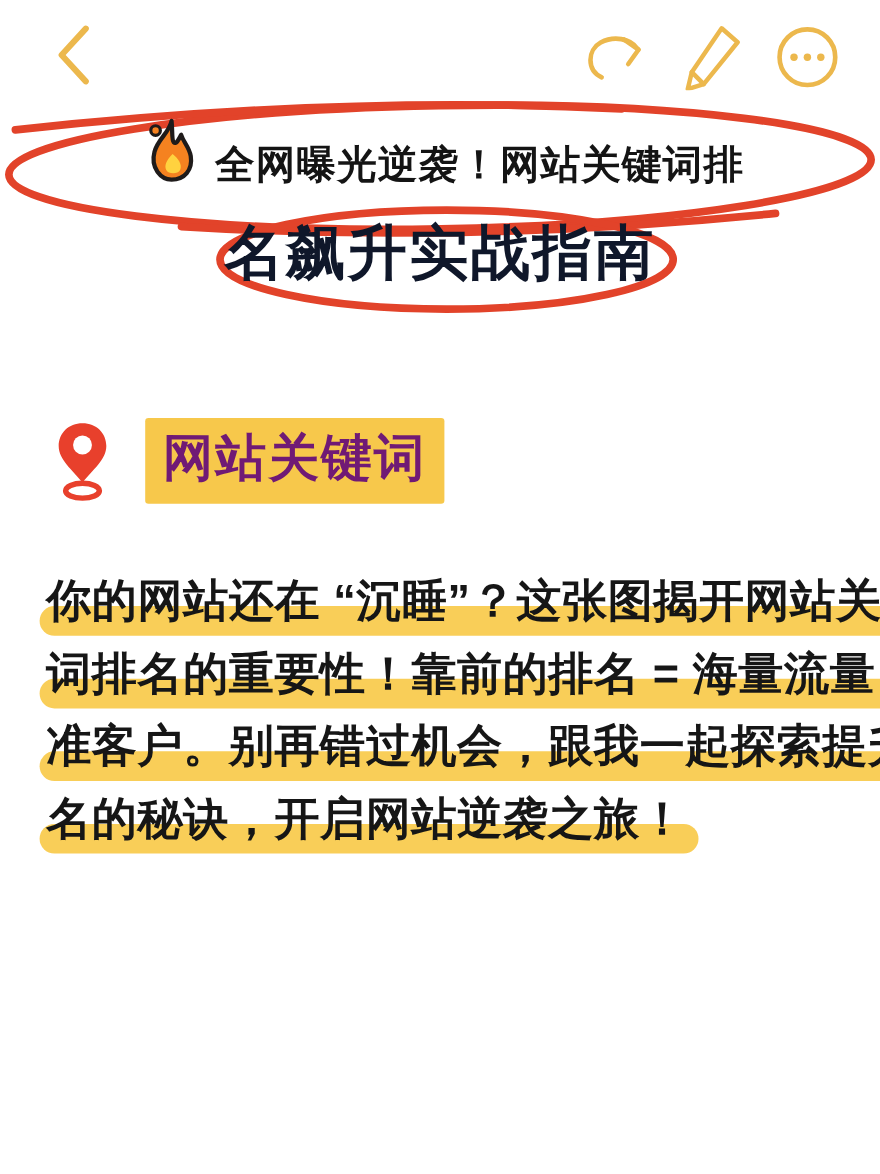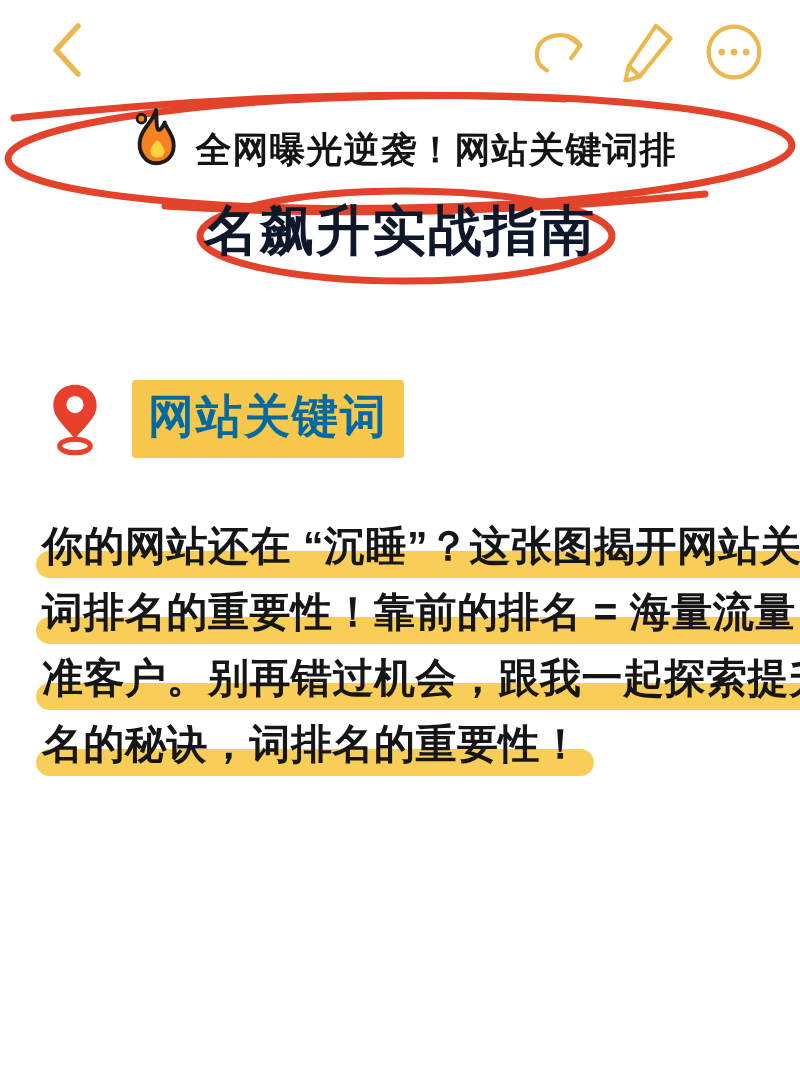"网站关键词" .section-label { color: #0369a1 -> #701a75 }
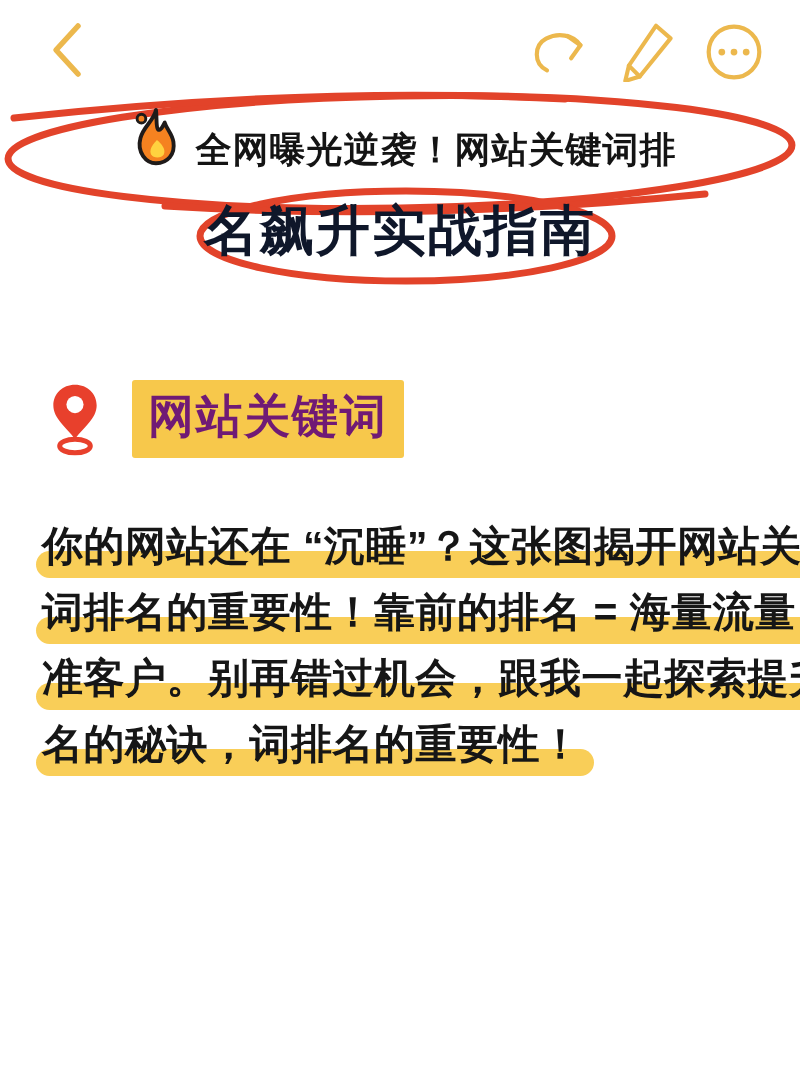"名的秘诀，词排名的重要性！" span.hl { text: 词排名的重要性 -> 开启网站逆袭之旅 }
